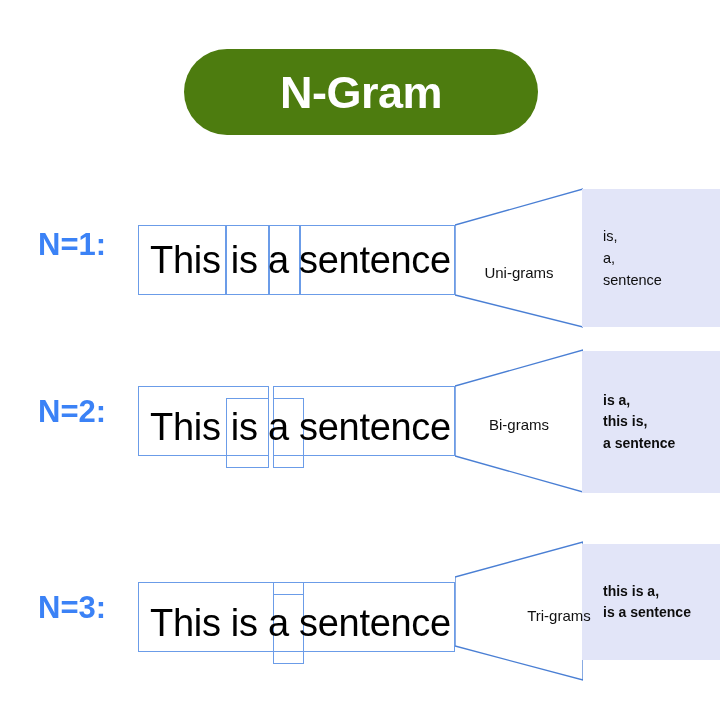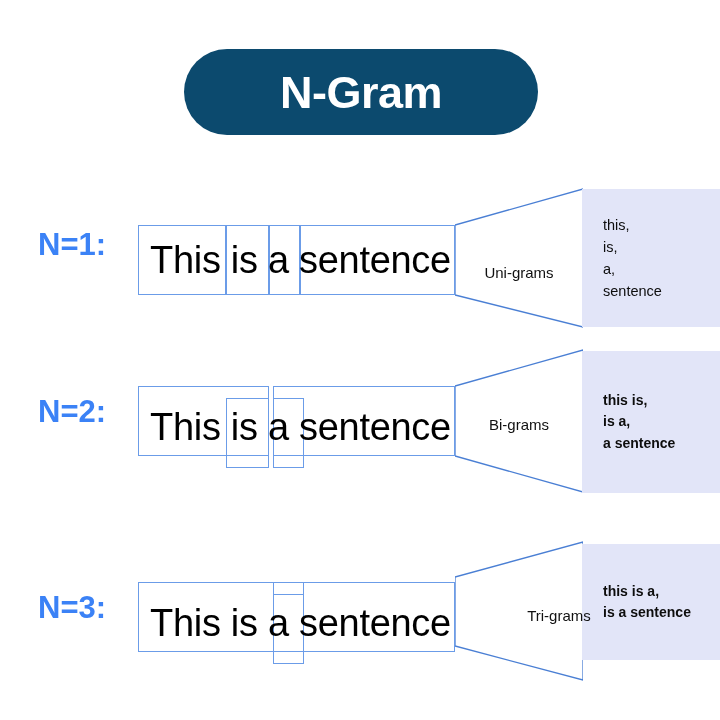"N-Gram" .title-pill { background: #0c4a6e -> #4d7c0f }
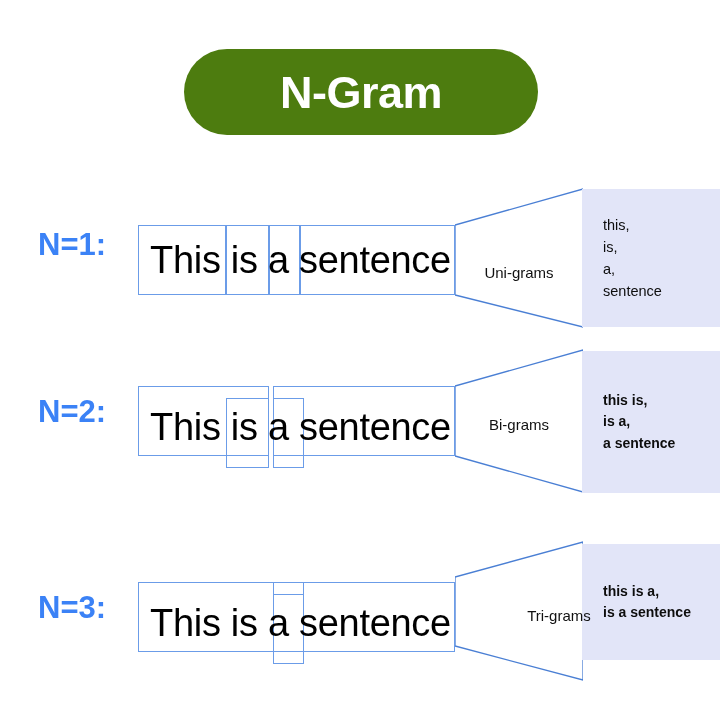"this," div.out-line { html: <div>this,</div> -> none }
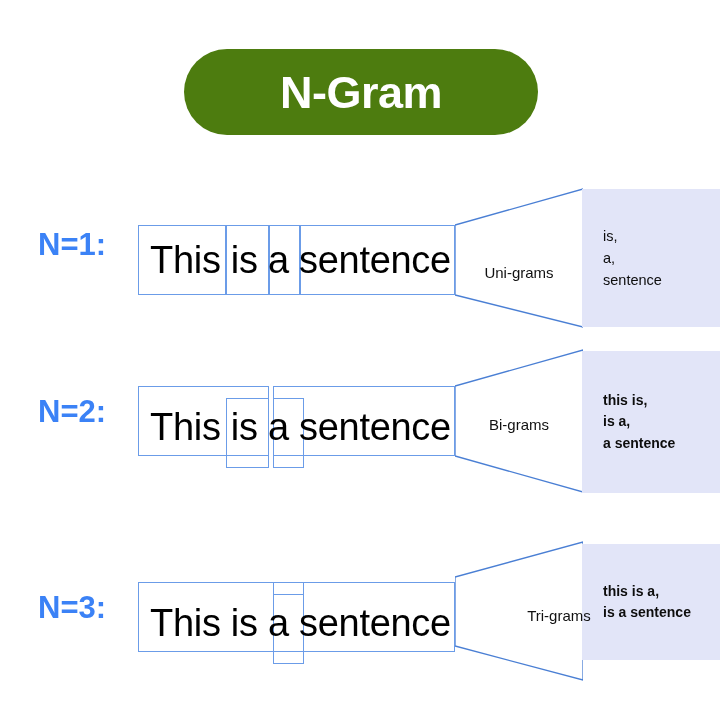"this is," div.out-line { order: before "is a," -> after "is a," }
